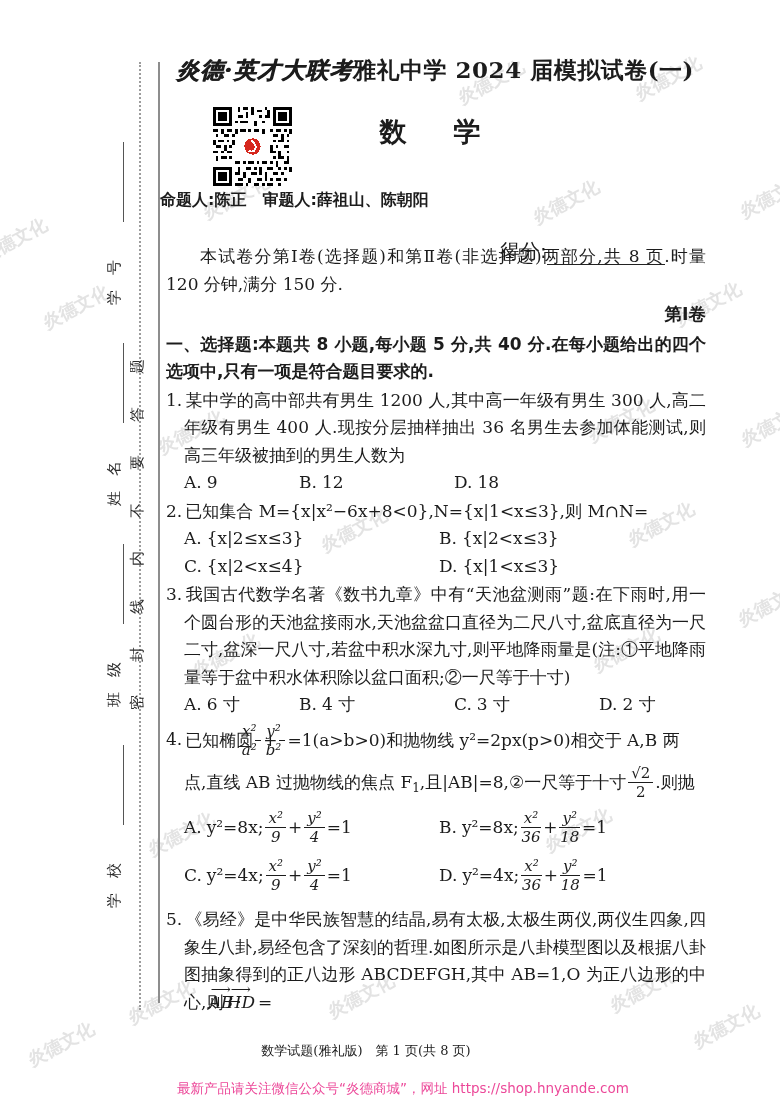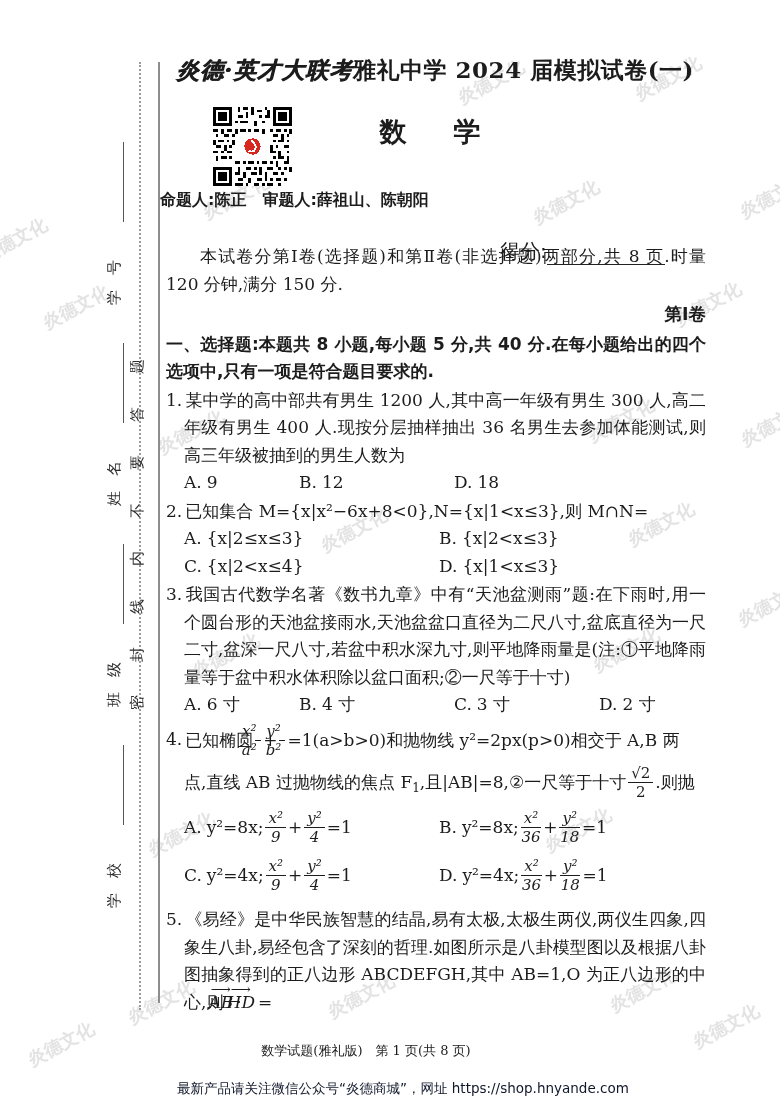"最新产品请关注微信公众号“炎德商城”，网址" .promo { color: #0f172a -> #ec4899 }
